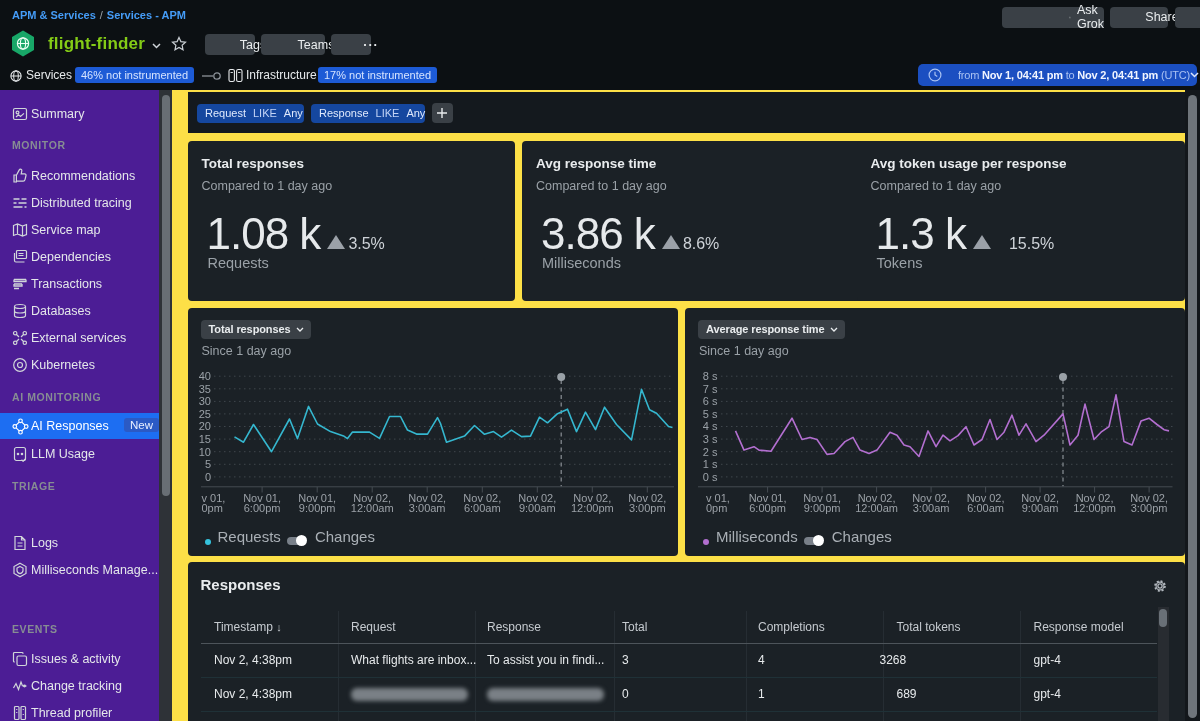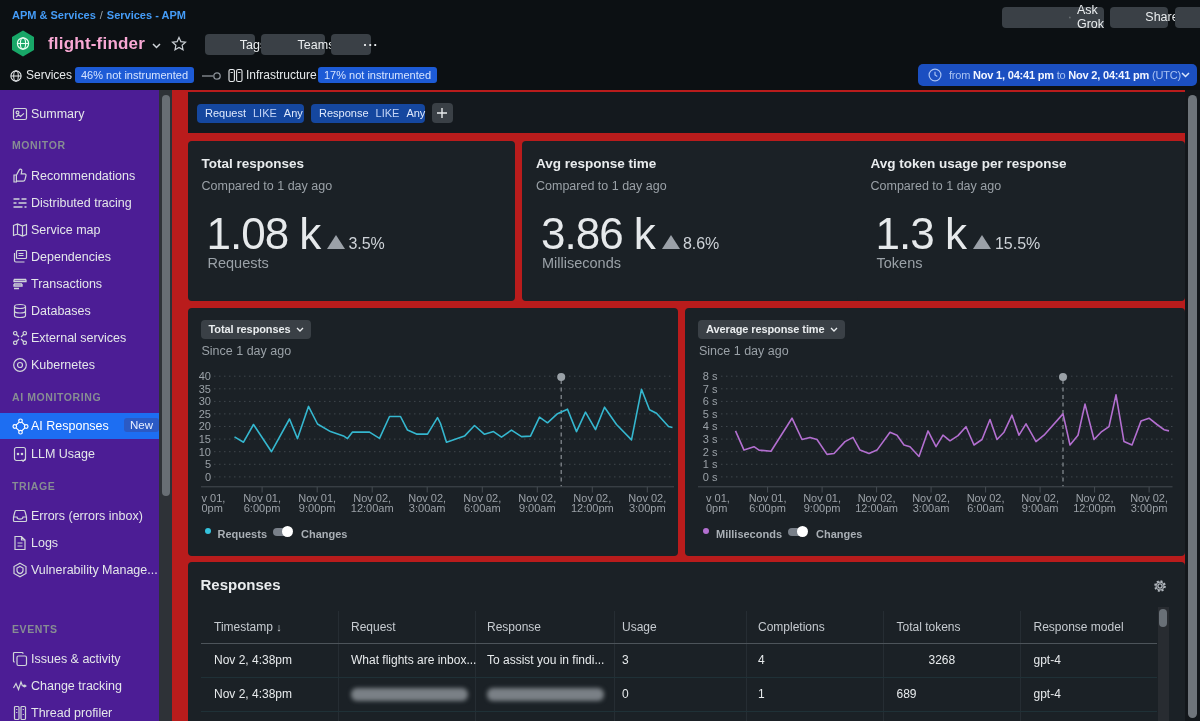"flight-finder" .title { color: #f9a8d4 -> #84cc16 }
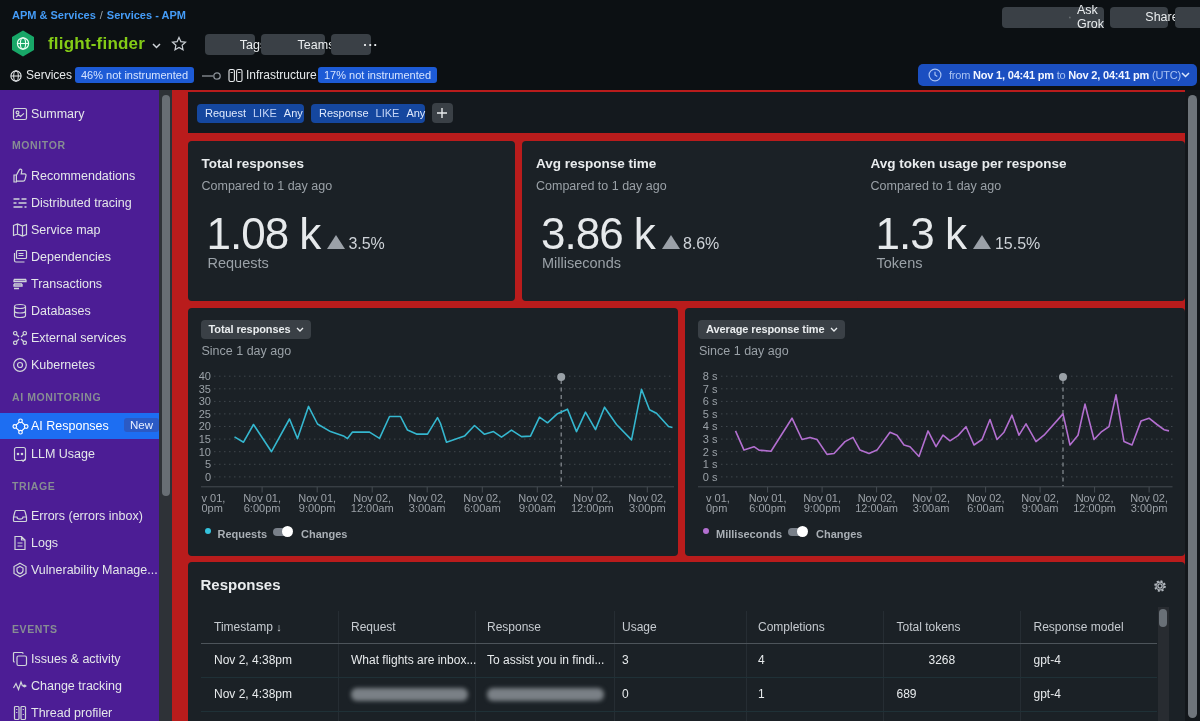"from Nov 1, 04:41 pm" span { margin-left: 7px -> 16px }
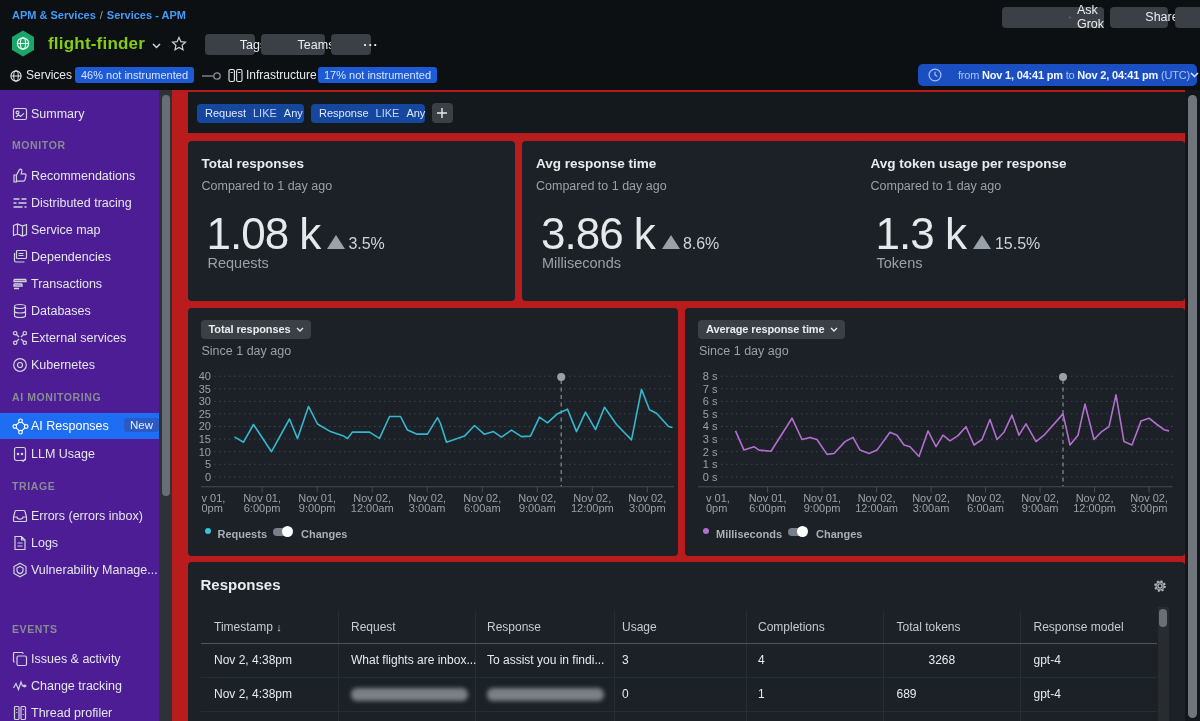"Request" #main { background: #b91c1c -> #fde047 }
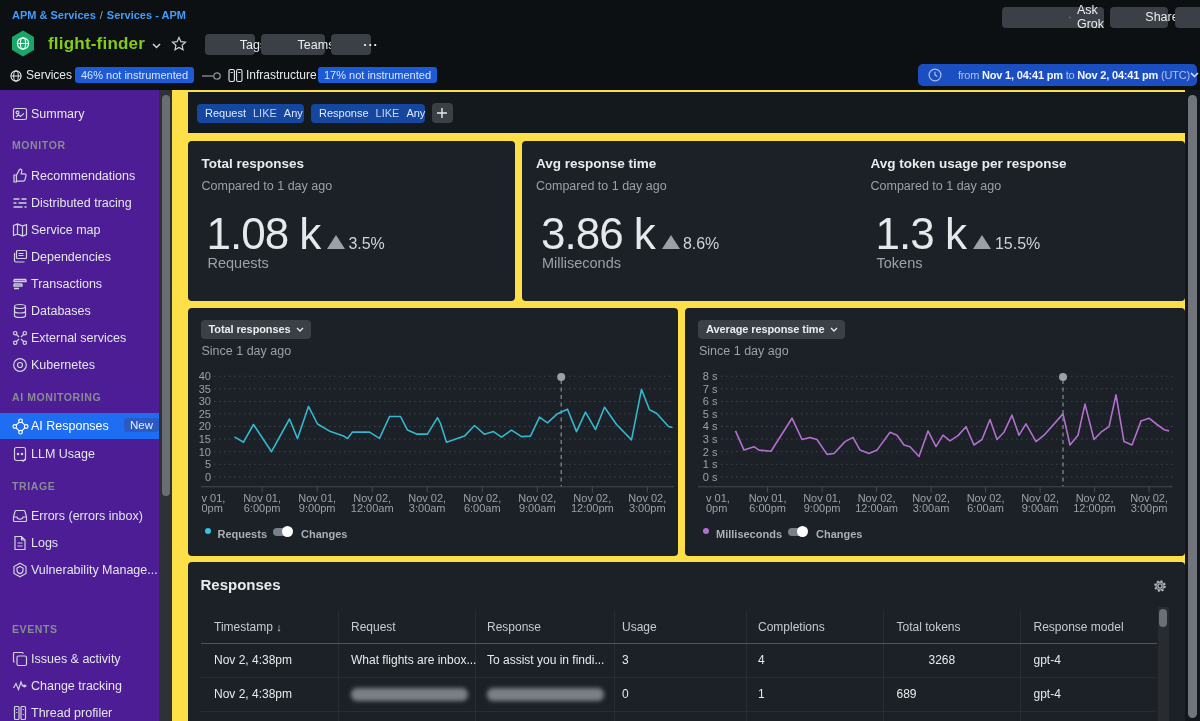"15.5%" span.pct { margin-left: 4px -> 18px }
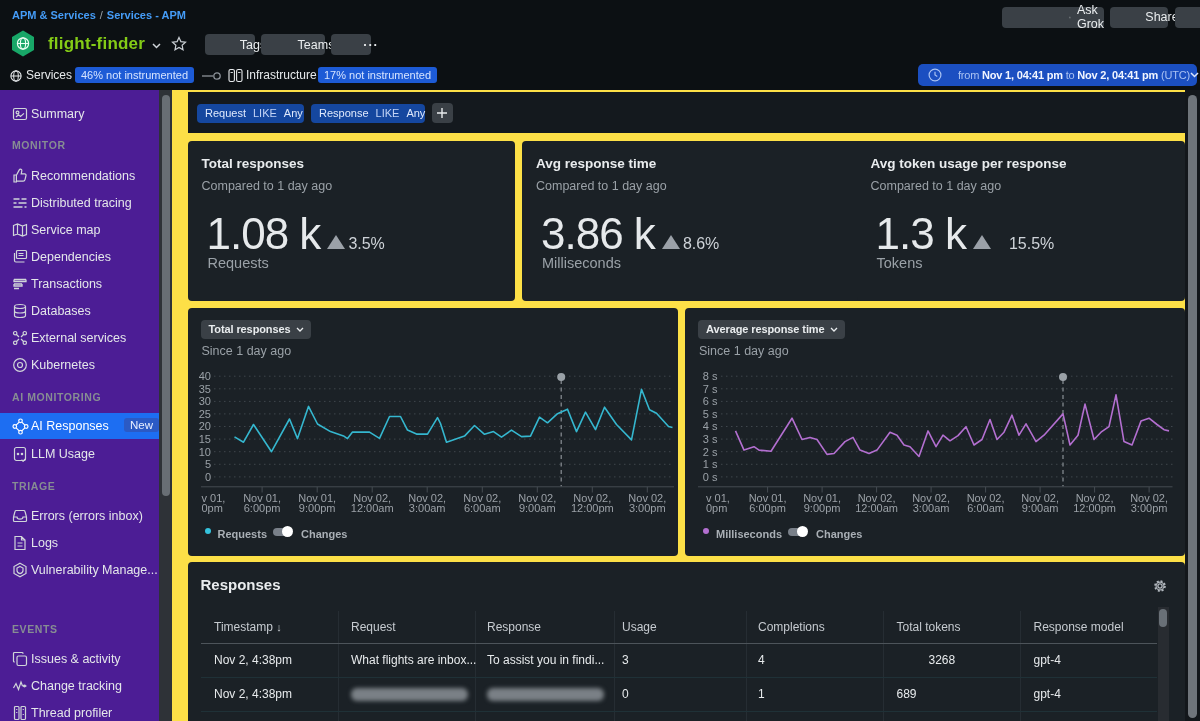"Errors (errors inbox)" div.sitem { html: <div> <svg> <path></path> </svg> <span>Errors (errors inbox)</span> </div> -> none }
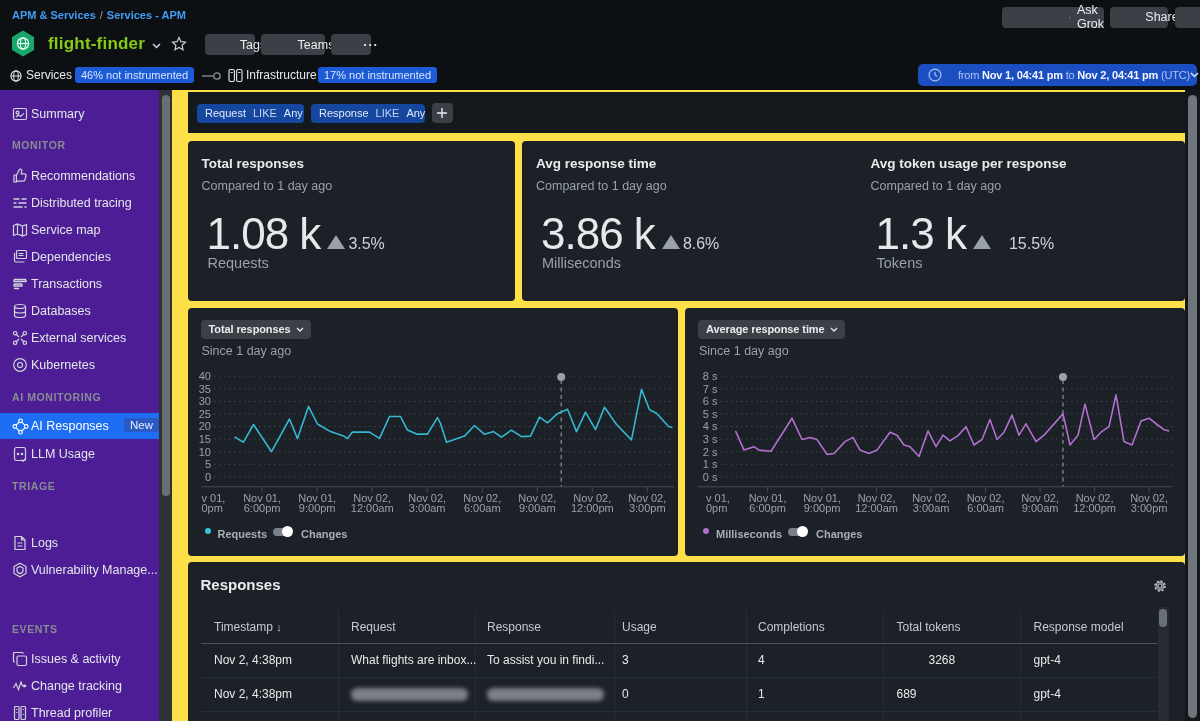"Requests Changes" .legend { align-items: flex-start -> flex-end; font-size: 11px -> 15px; font-weight: bold -> none }
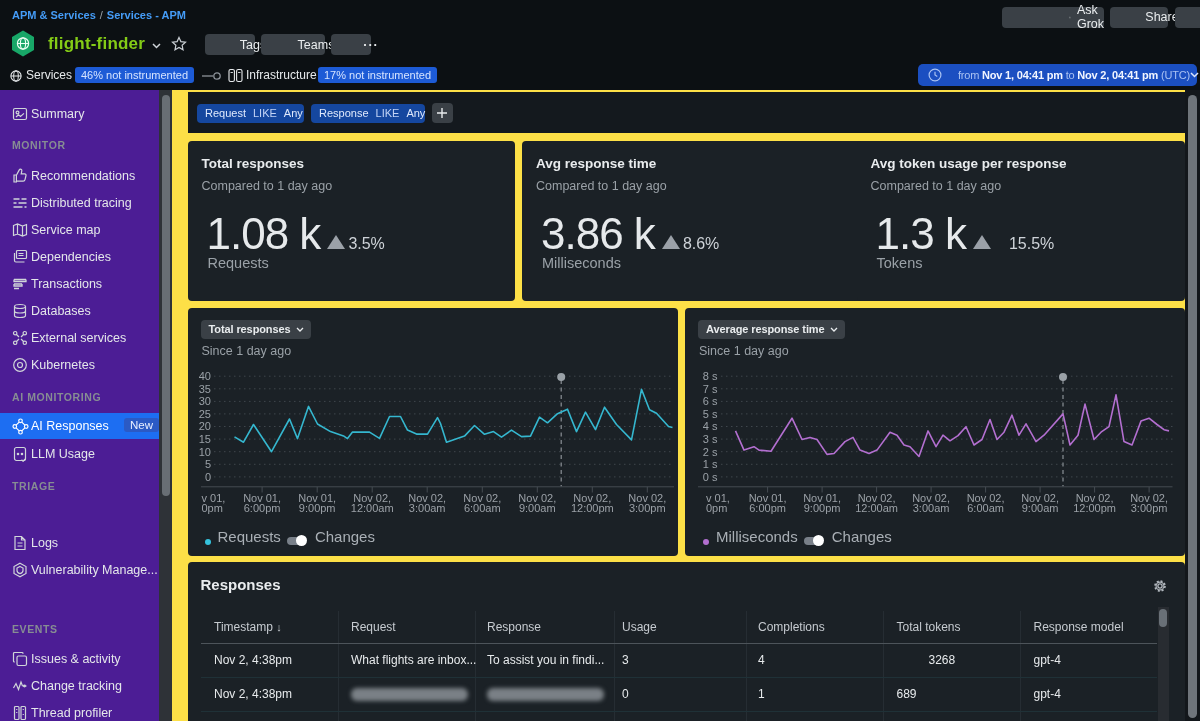"Vulnerability Manage..." span.lbl { text: Vulnerability -> Milliseconds }
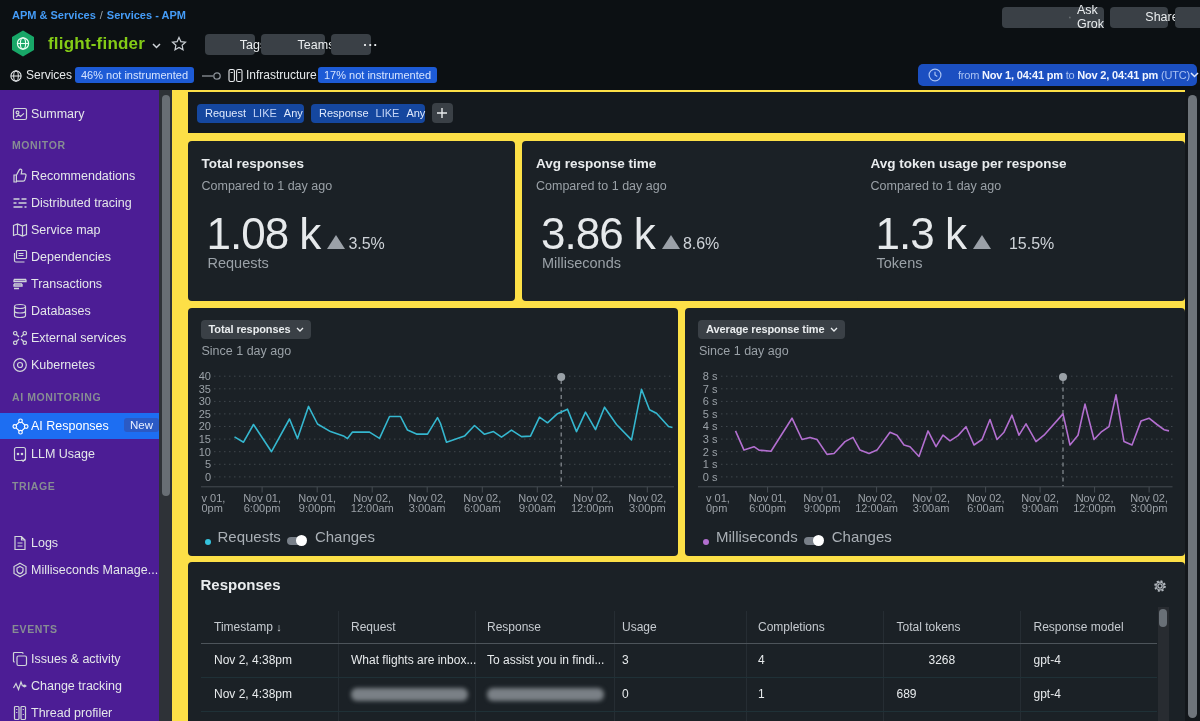"Usage" div.th { text: Usage -> Total }
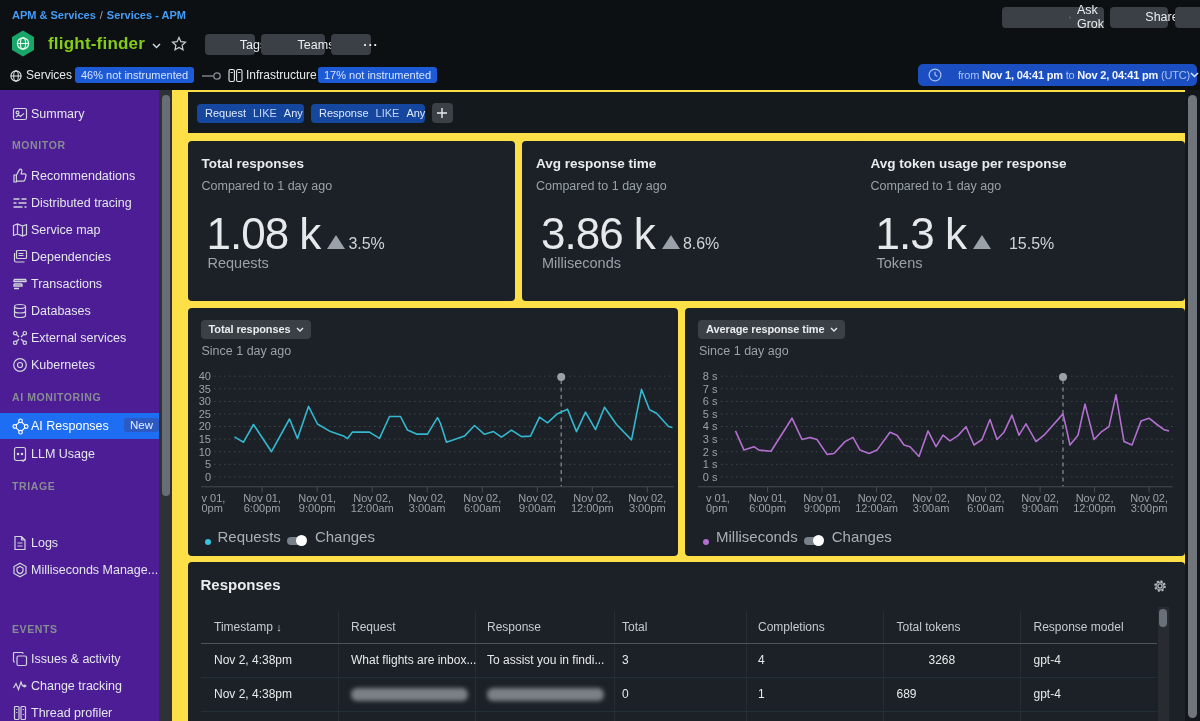"3268" div.td { left: 741px -> 692px }
